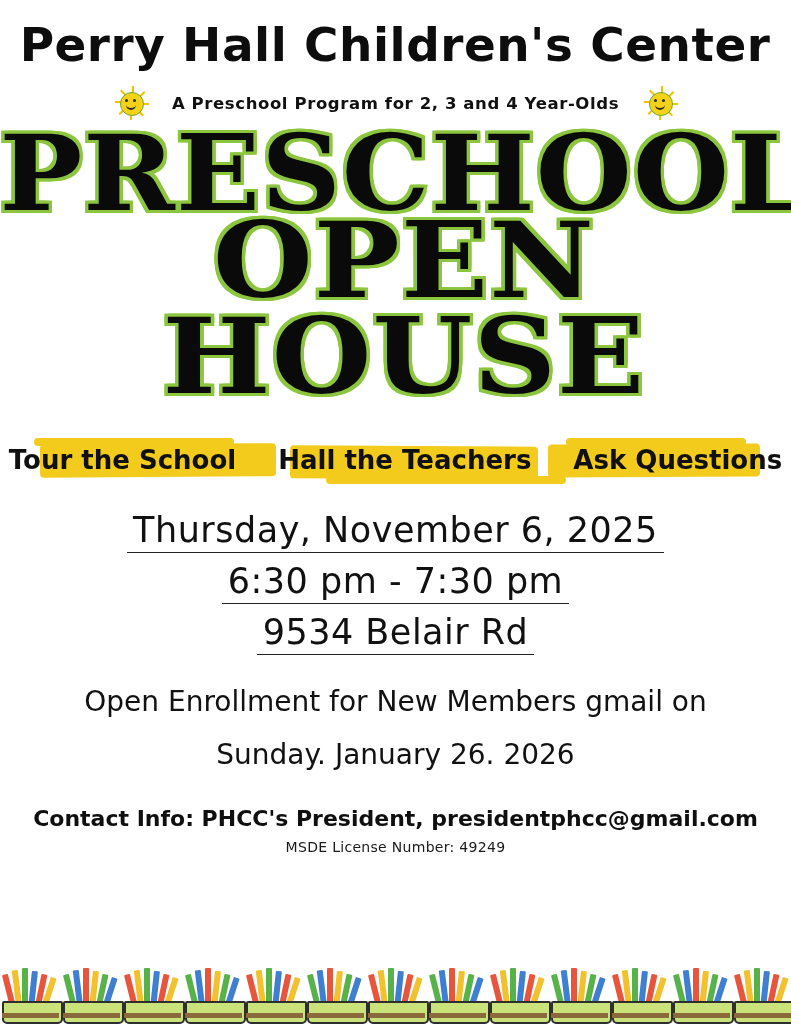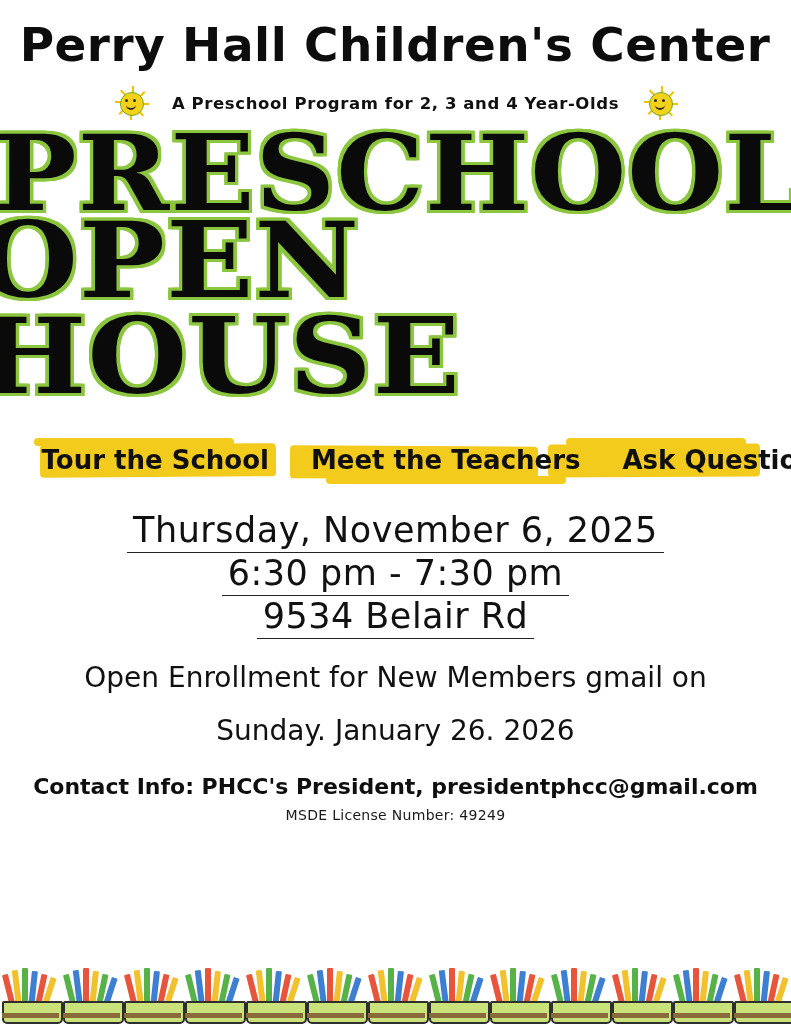"PRESCHOOL" .headline { text-align: left -> center }
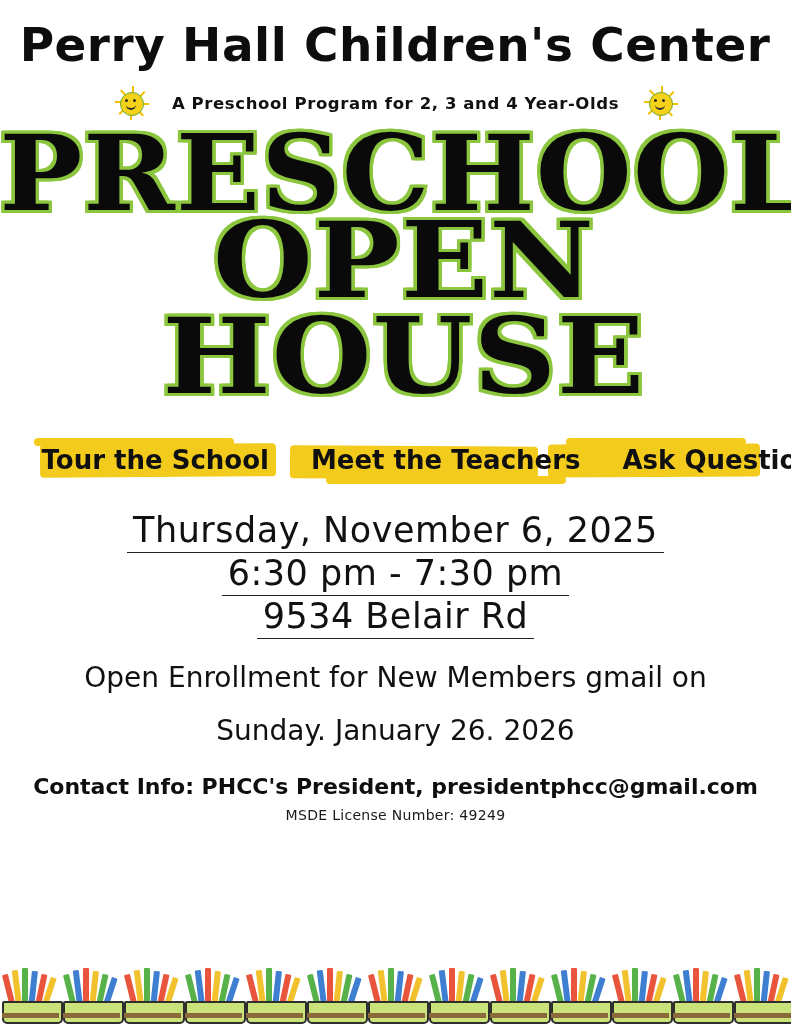"Tour the School" .highlights { justify-content: none -> center }
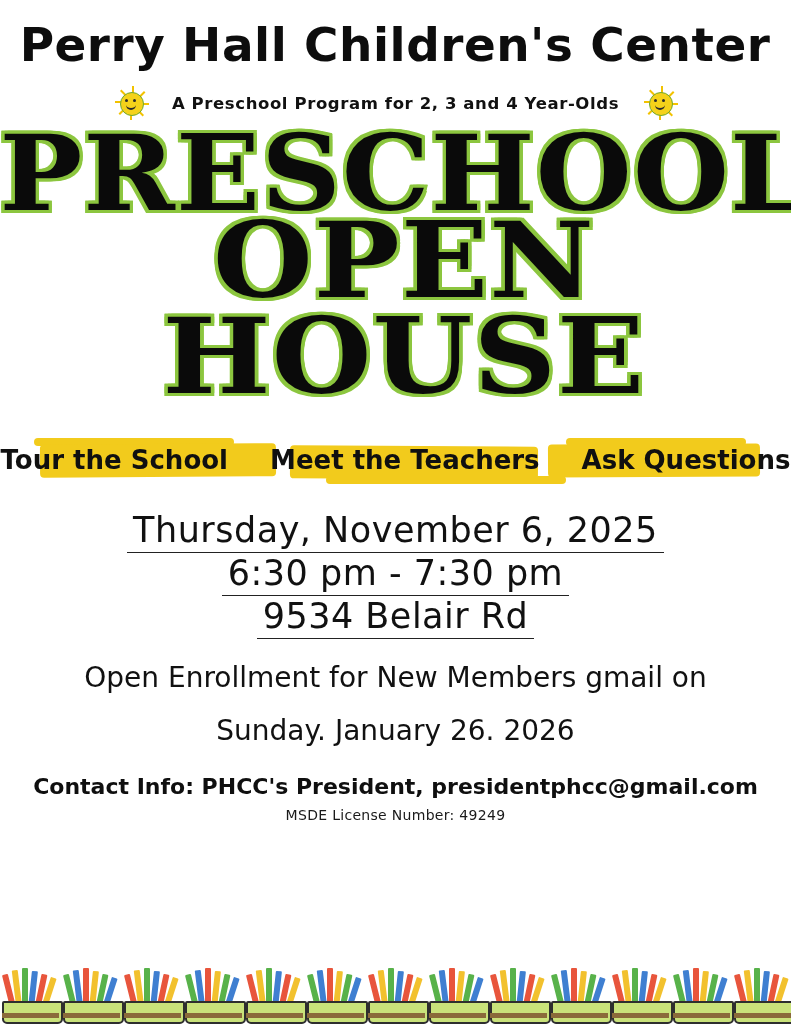"Meet the Teachers" span.hl-item { text: Meet -> Hall }
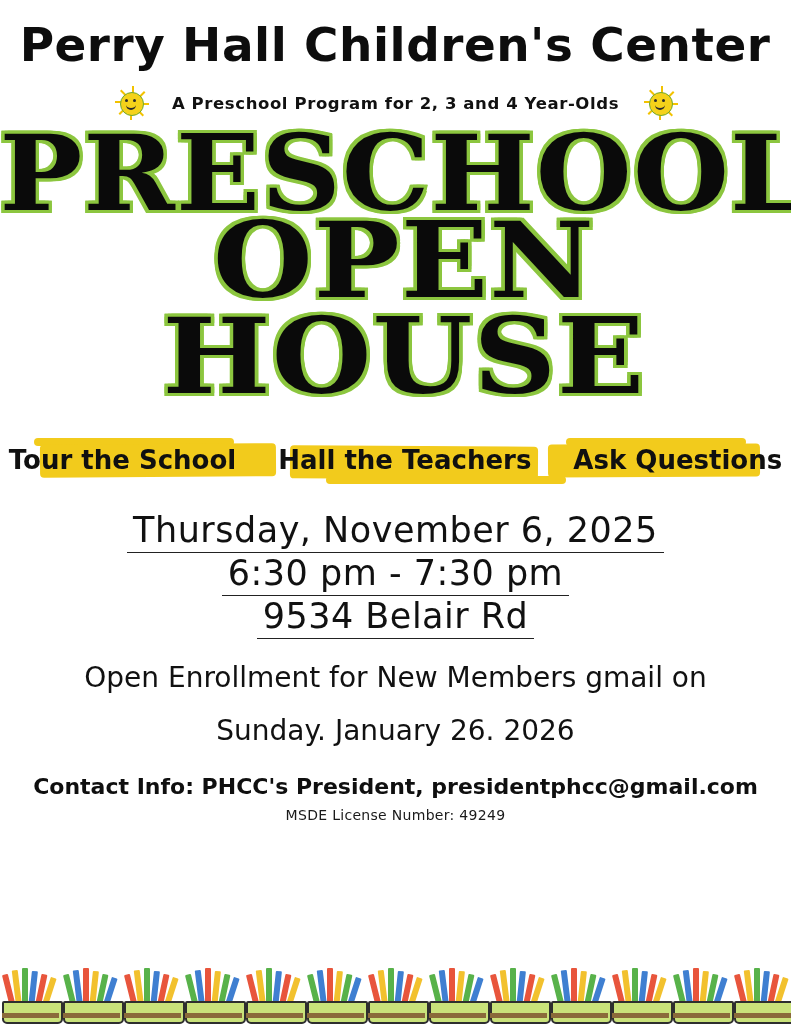"Thursday, November 6, 2025" .detail-line { margin-bottom: none -> 8px }
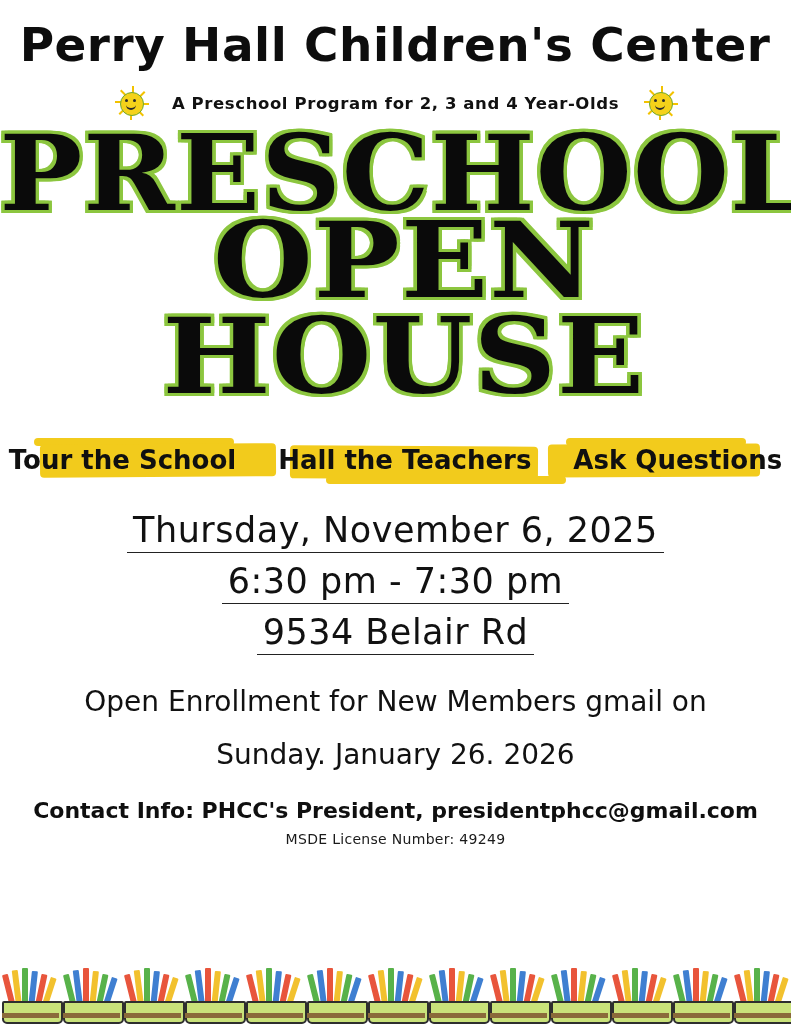"Contact Info: PHCC's President," .contact { margin-top: 16px -> 24px }
